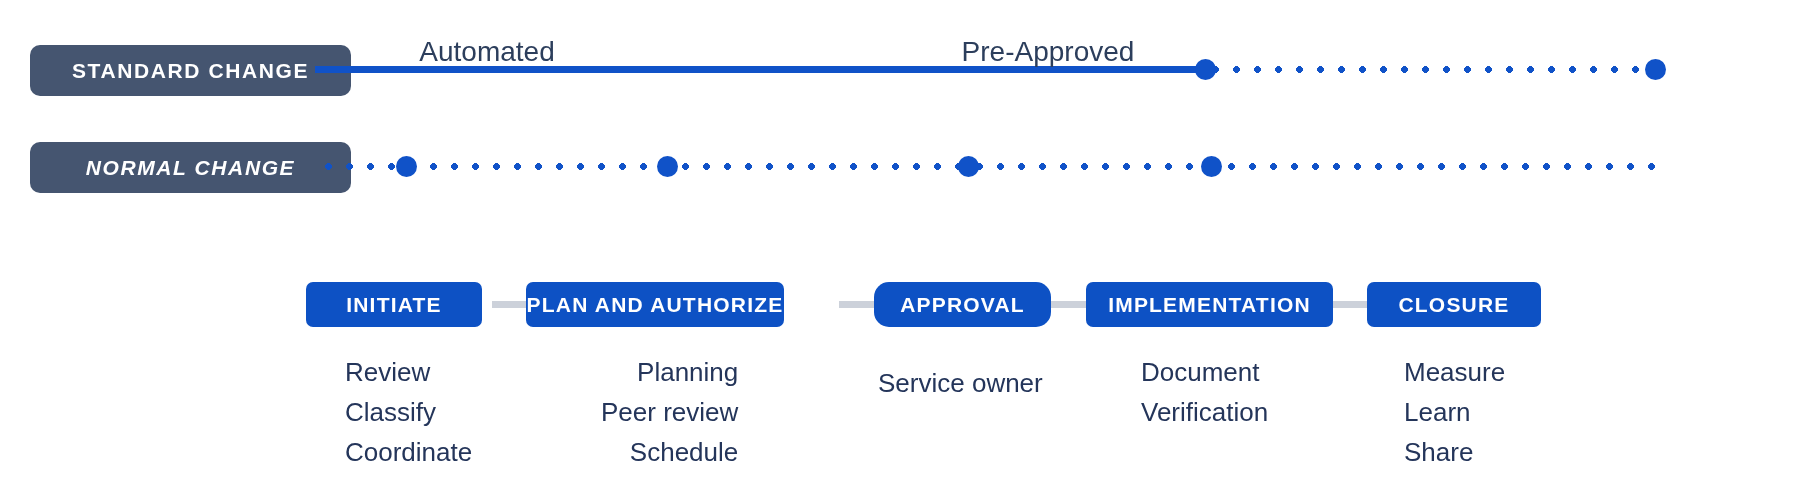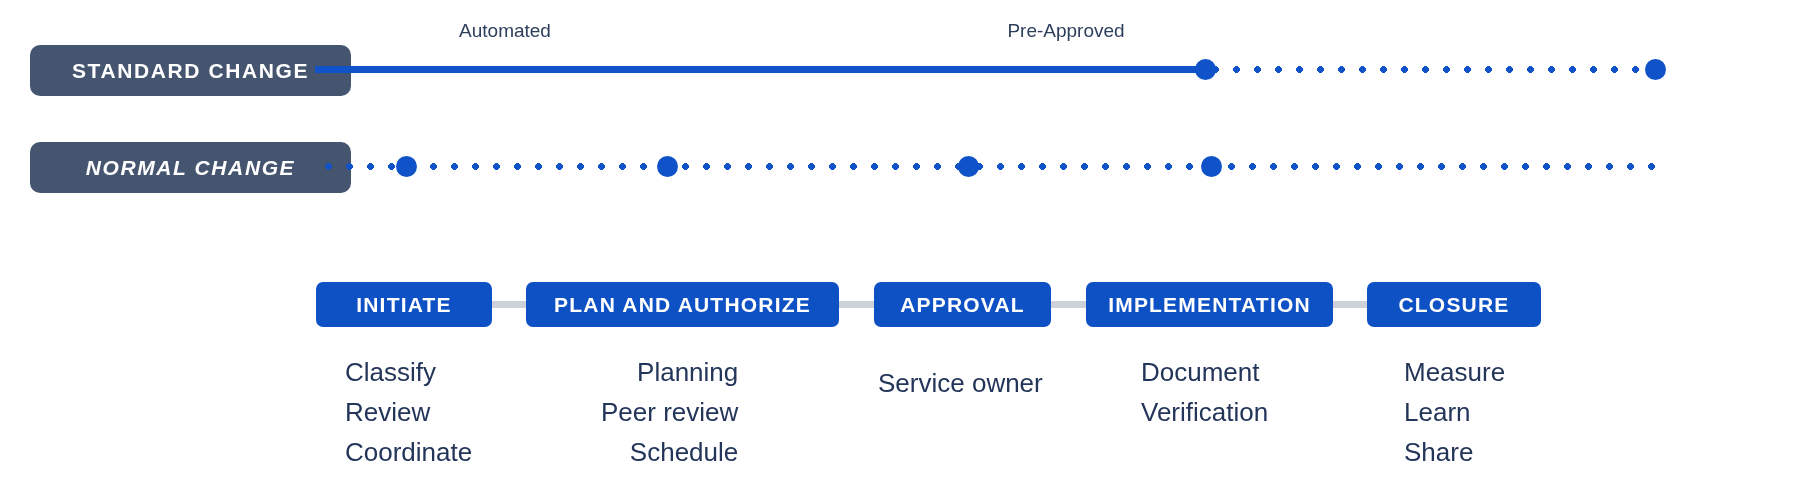"Automated" .lane-annotation { font-size: 19px -> 28px; margin-left: 18px -> none; top: 20px -> 36px }
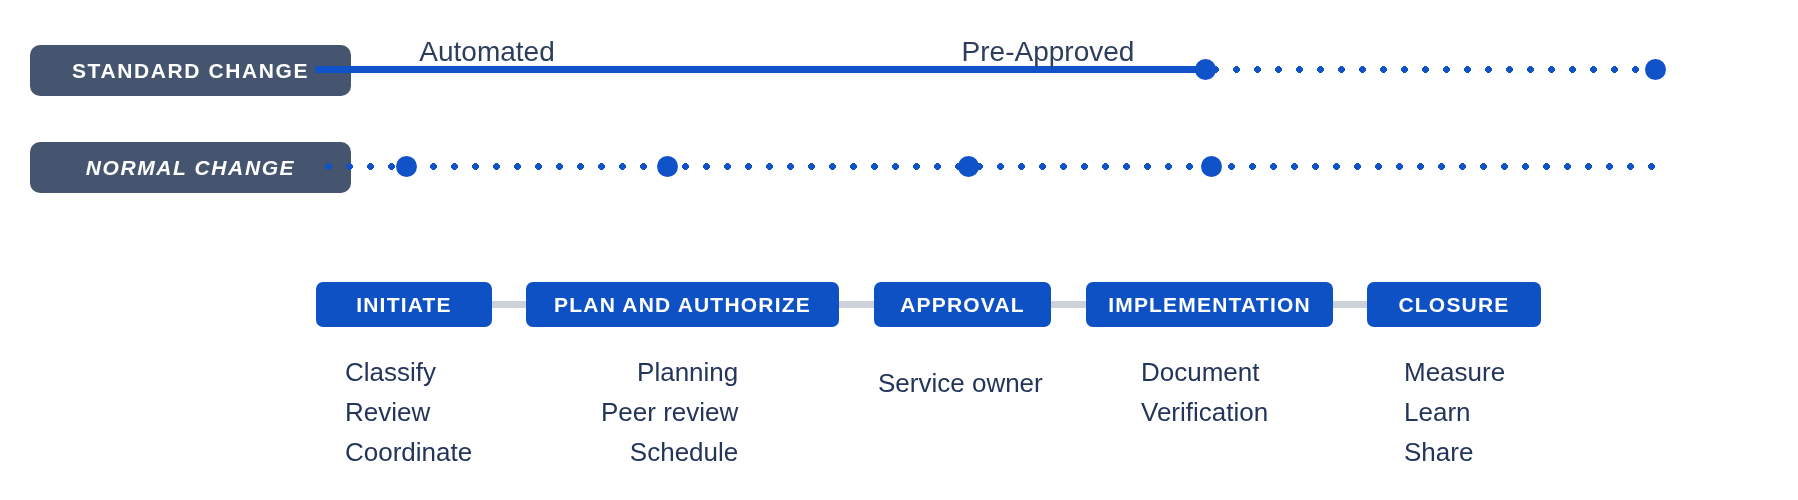"INITIATE" div.stage-button { left: 316px -> 306px }
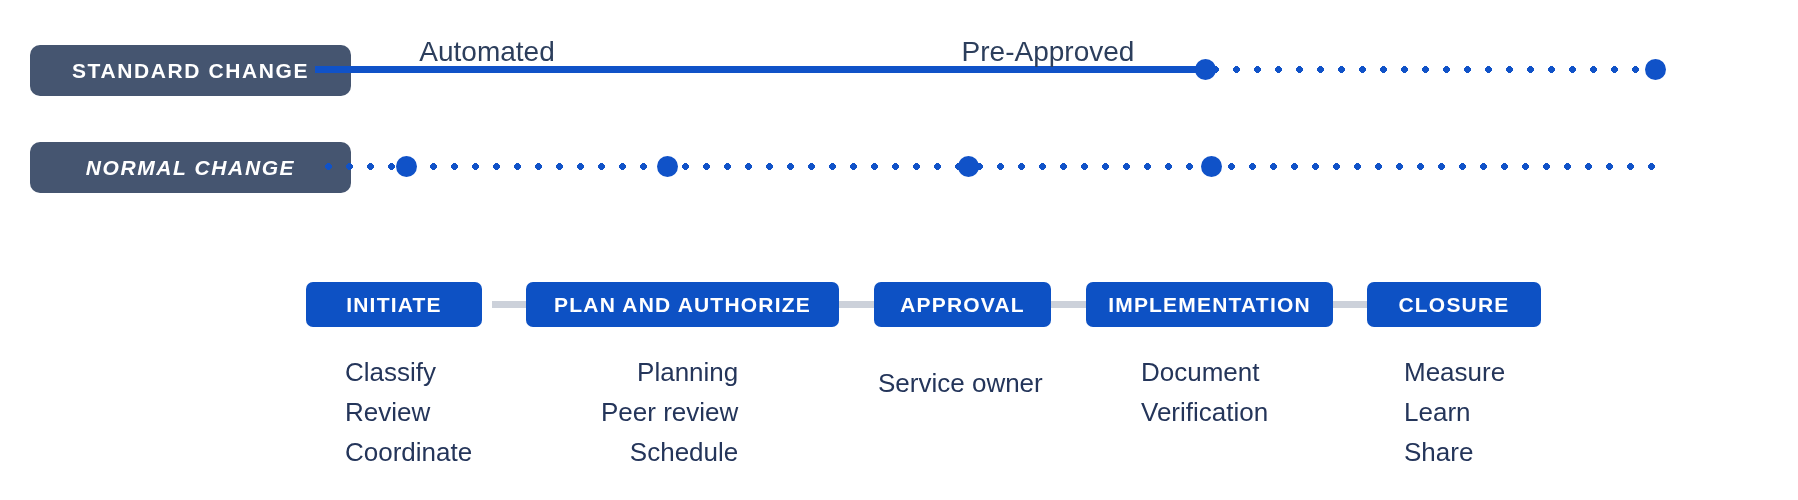"PLAN AND AUTHORIZE" div.stage-button { width: 313px -> 258px }
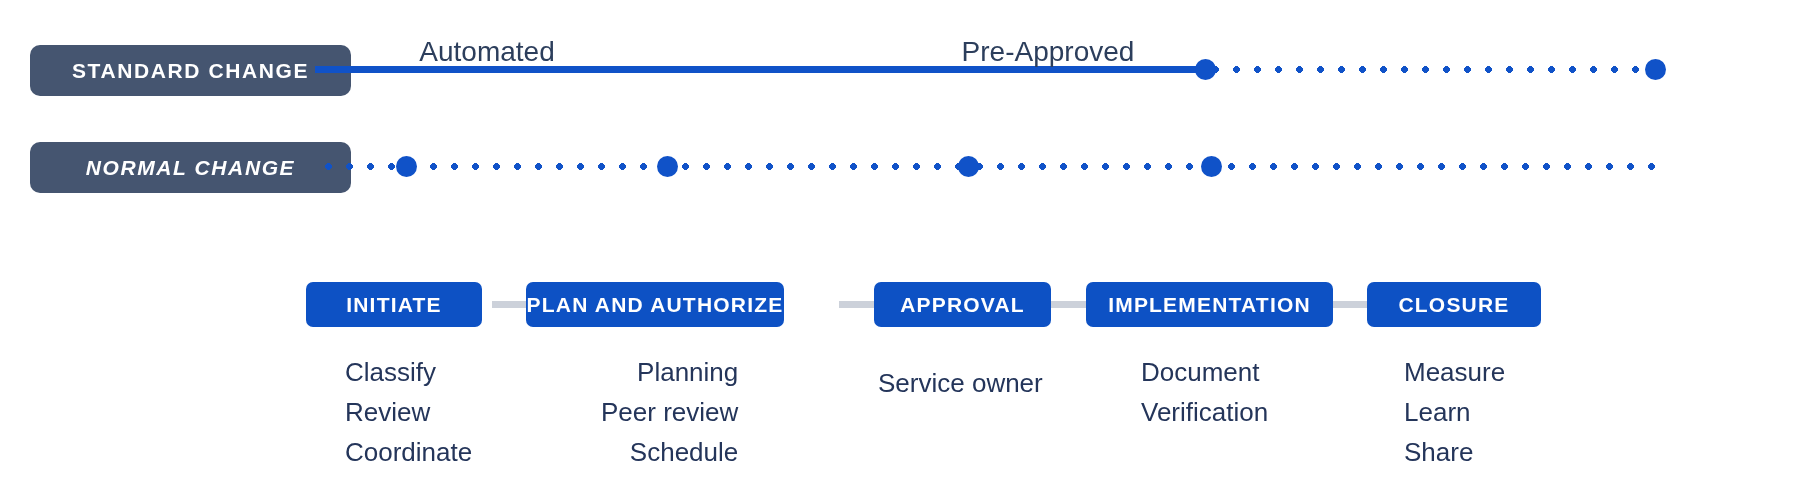"APPROVAL" div.stage-button { border-radius: none -> 15px }
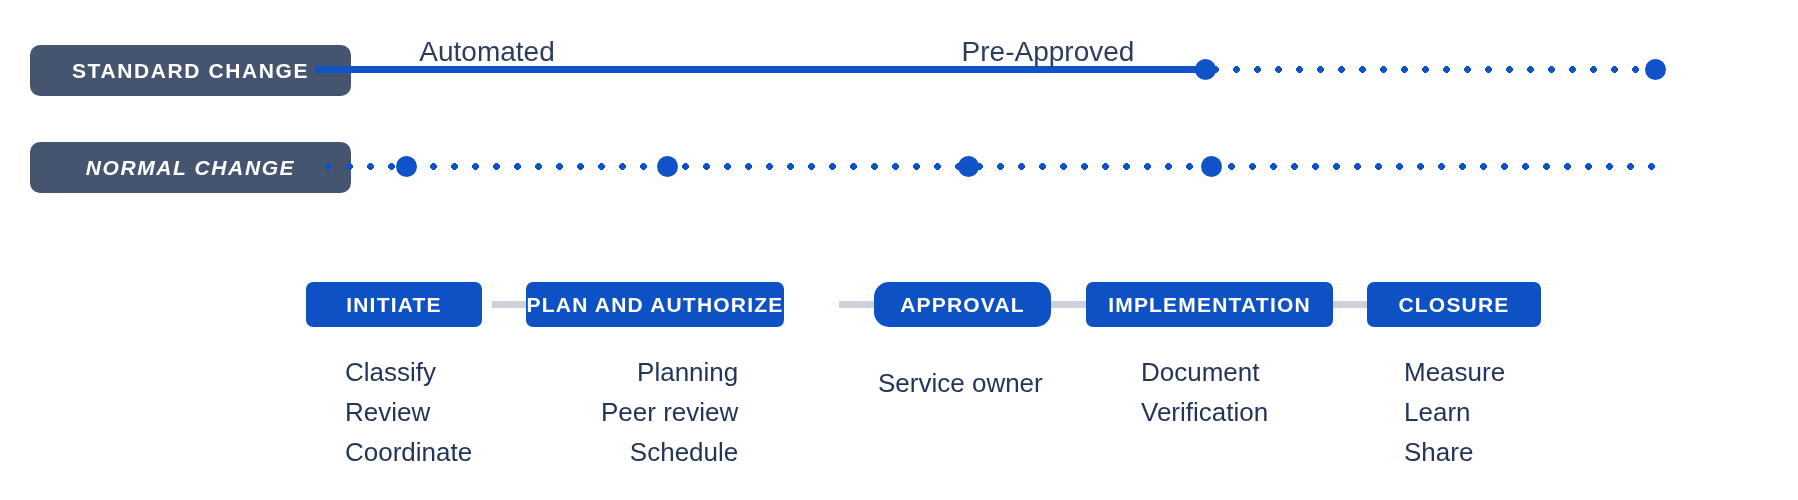"Classify" span.stage-list-item { order: before "Review" -> after "Review" }
